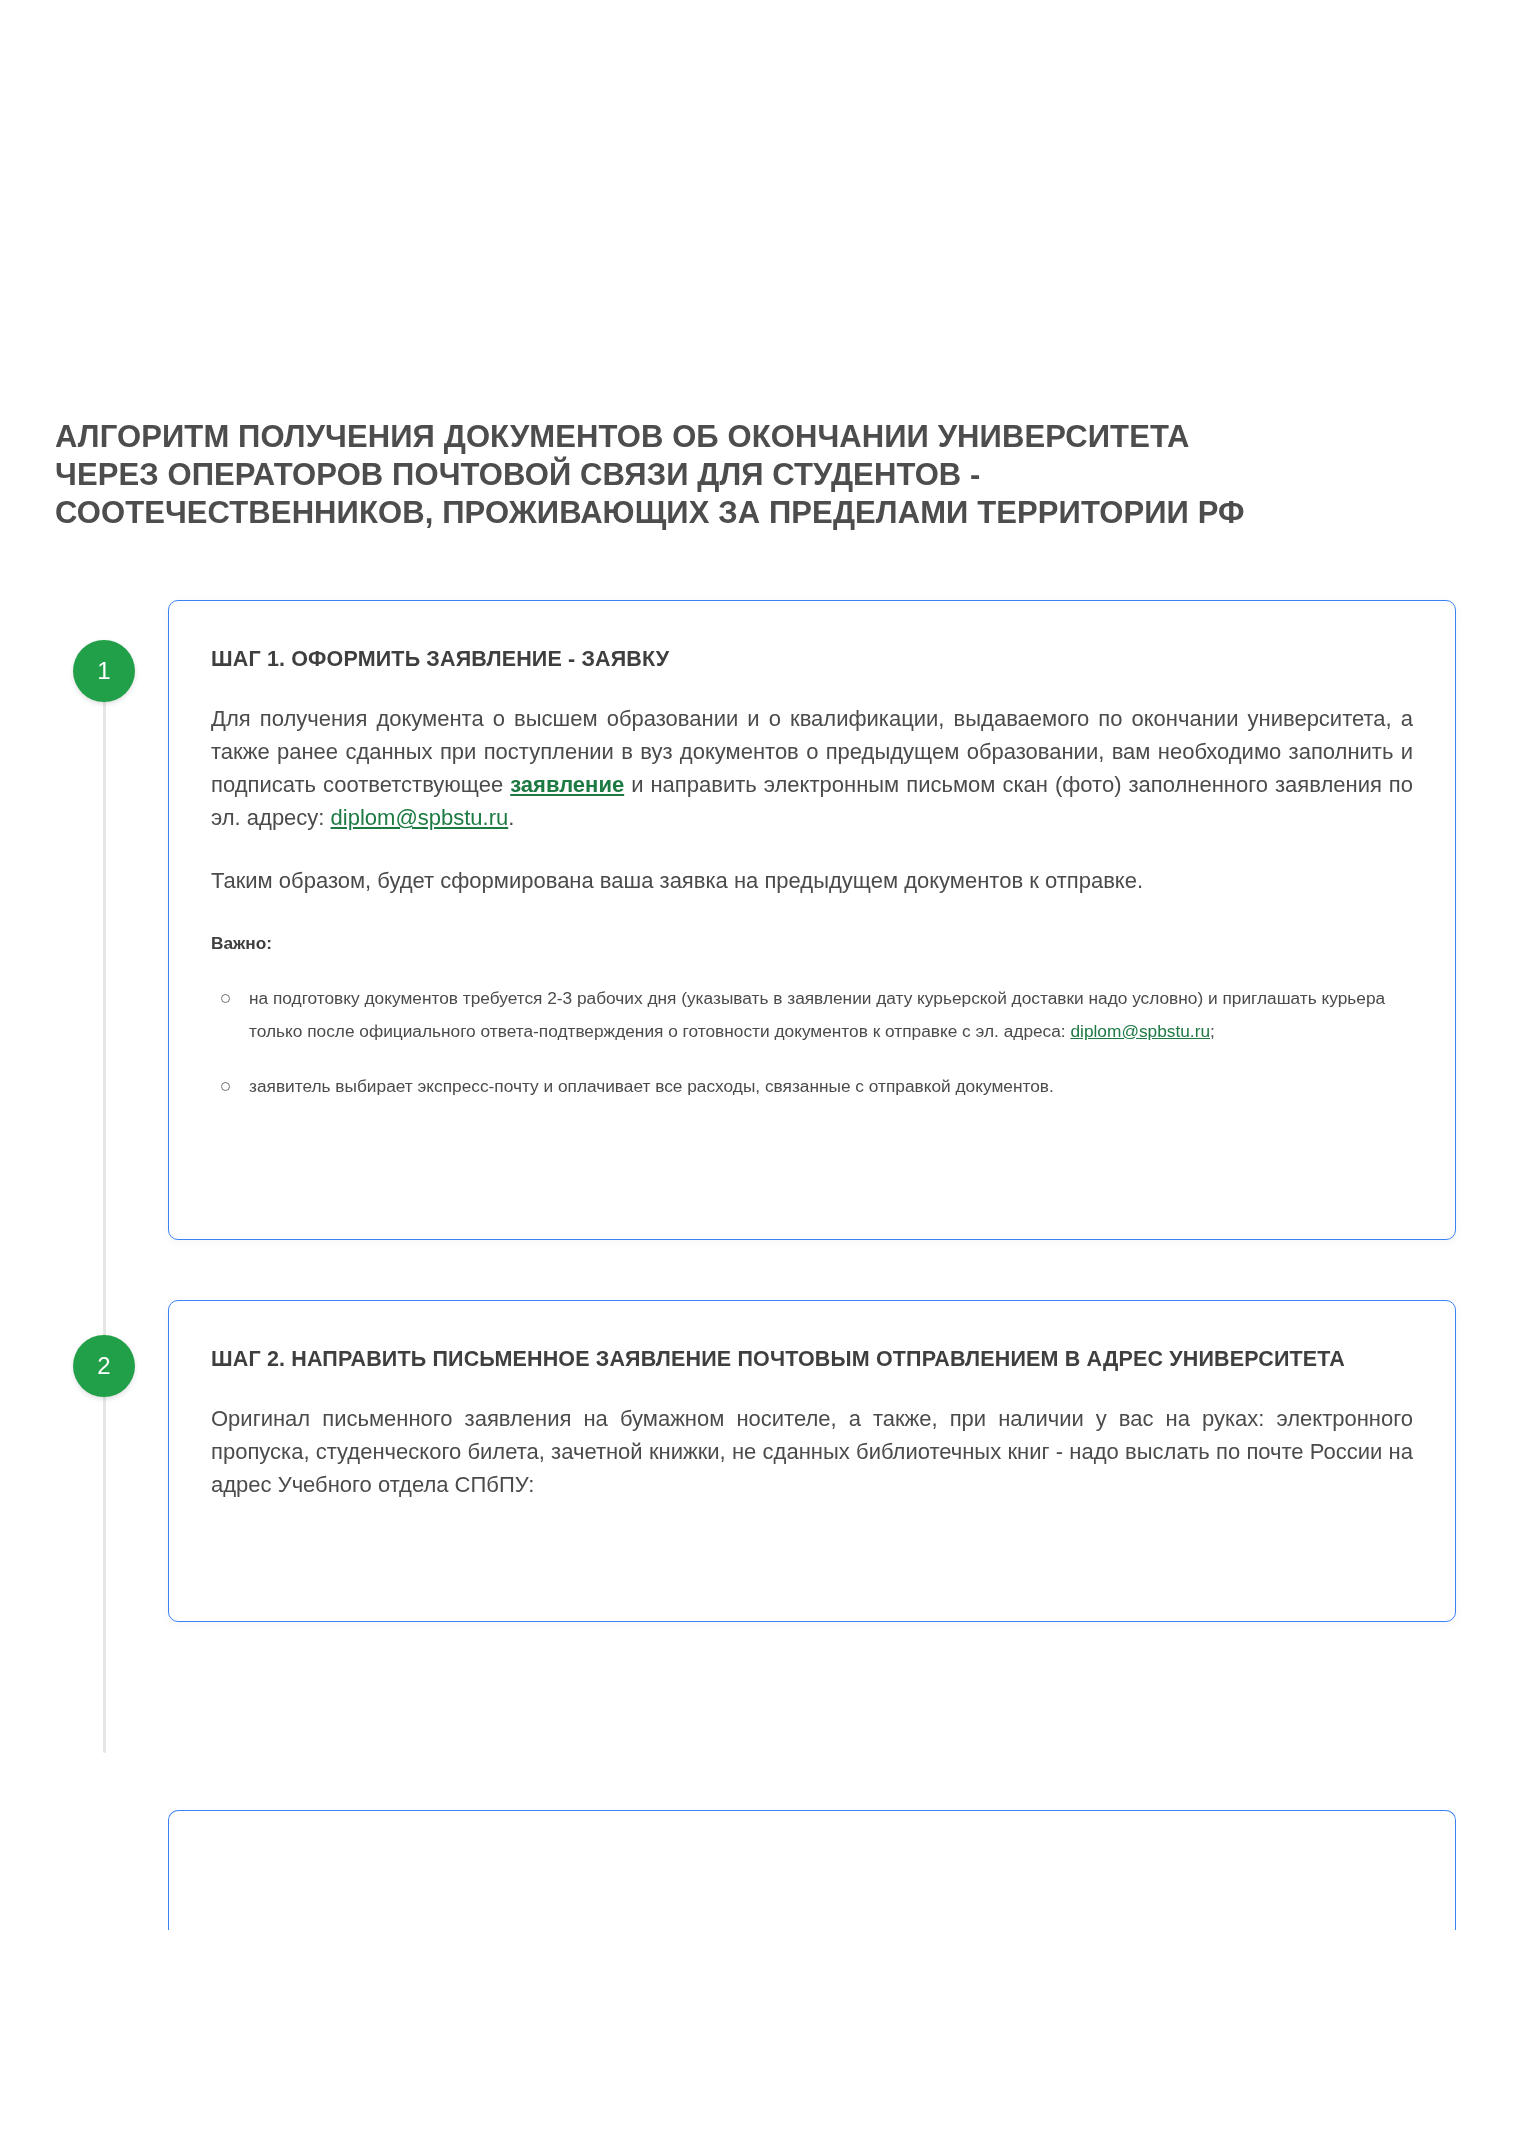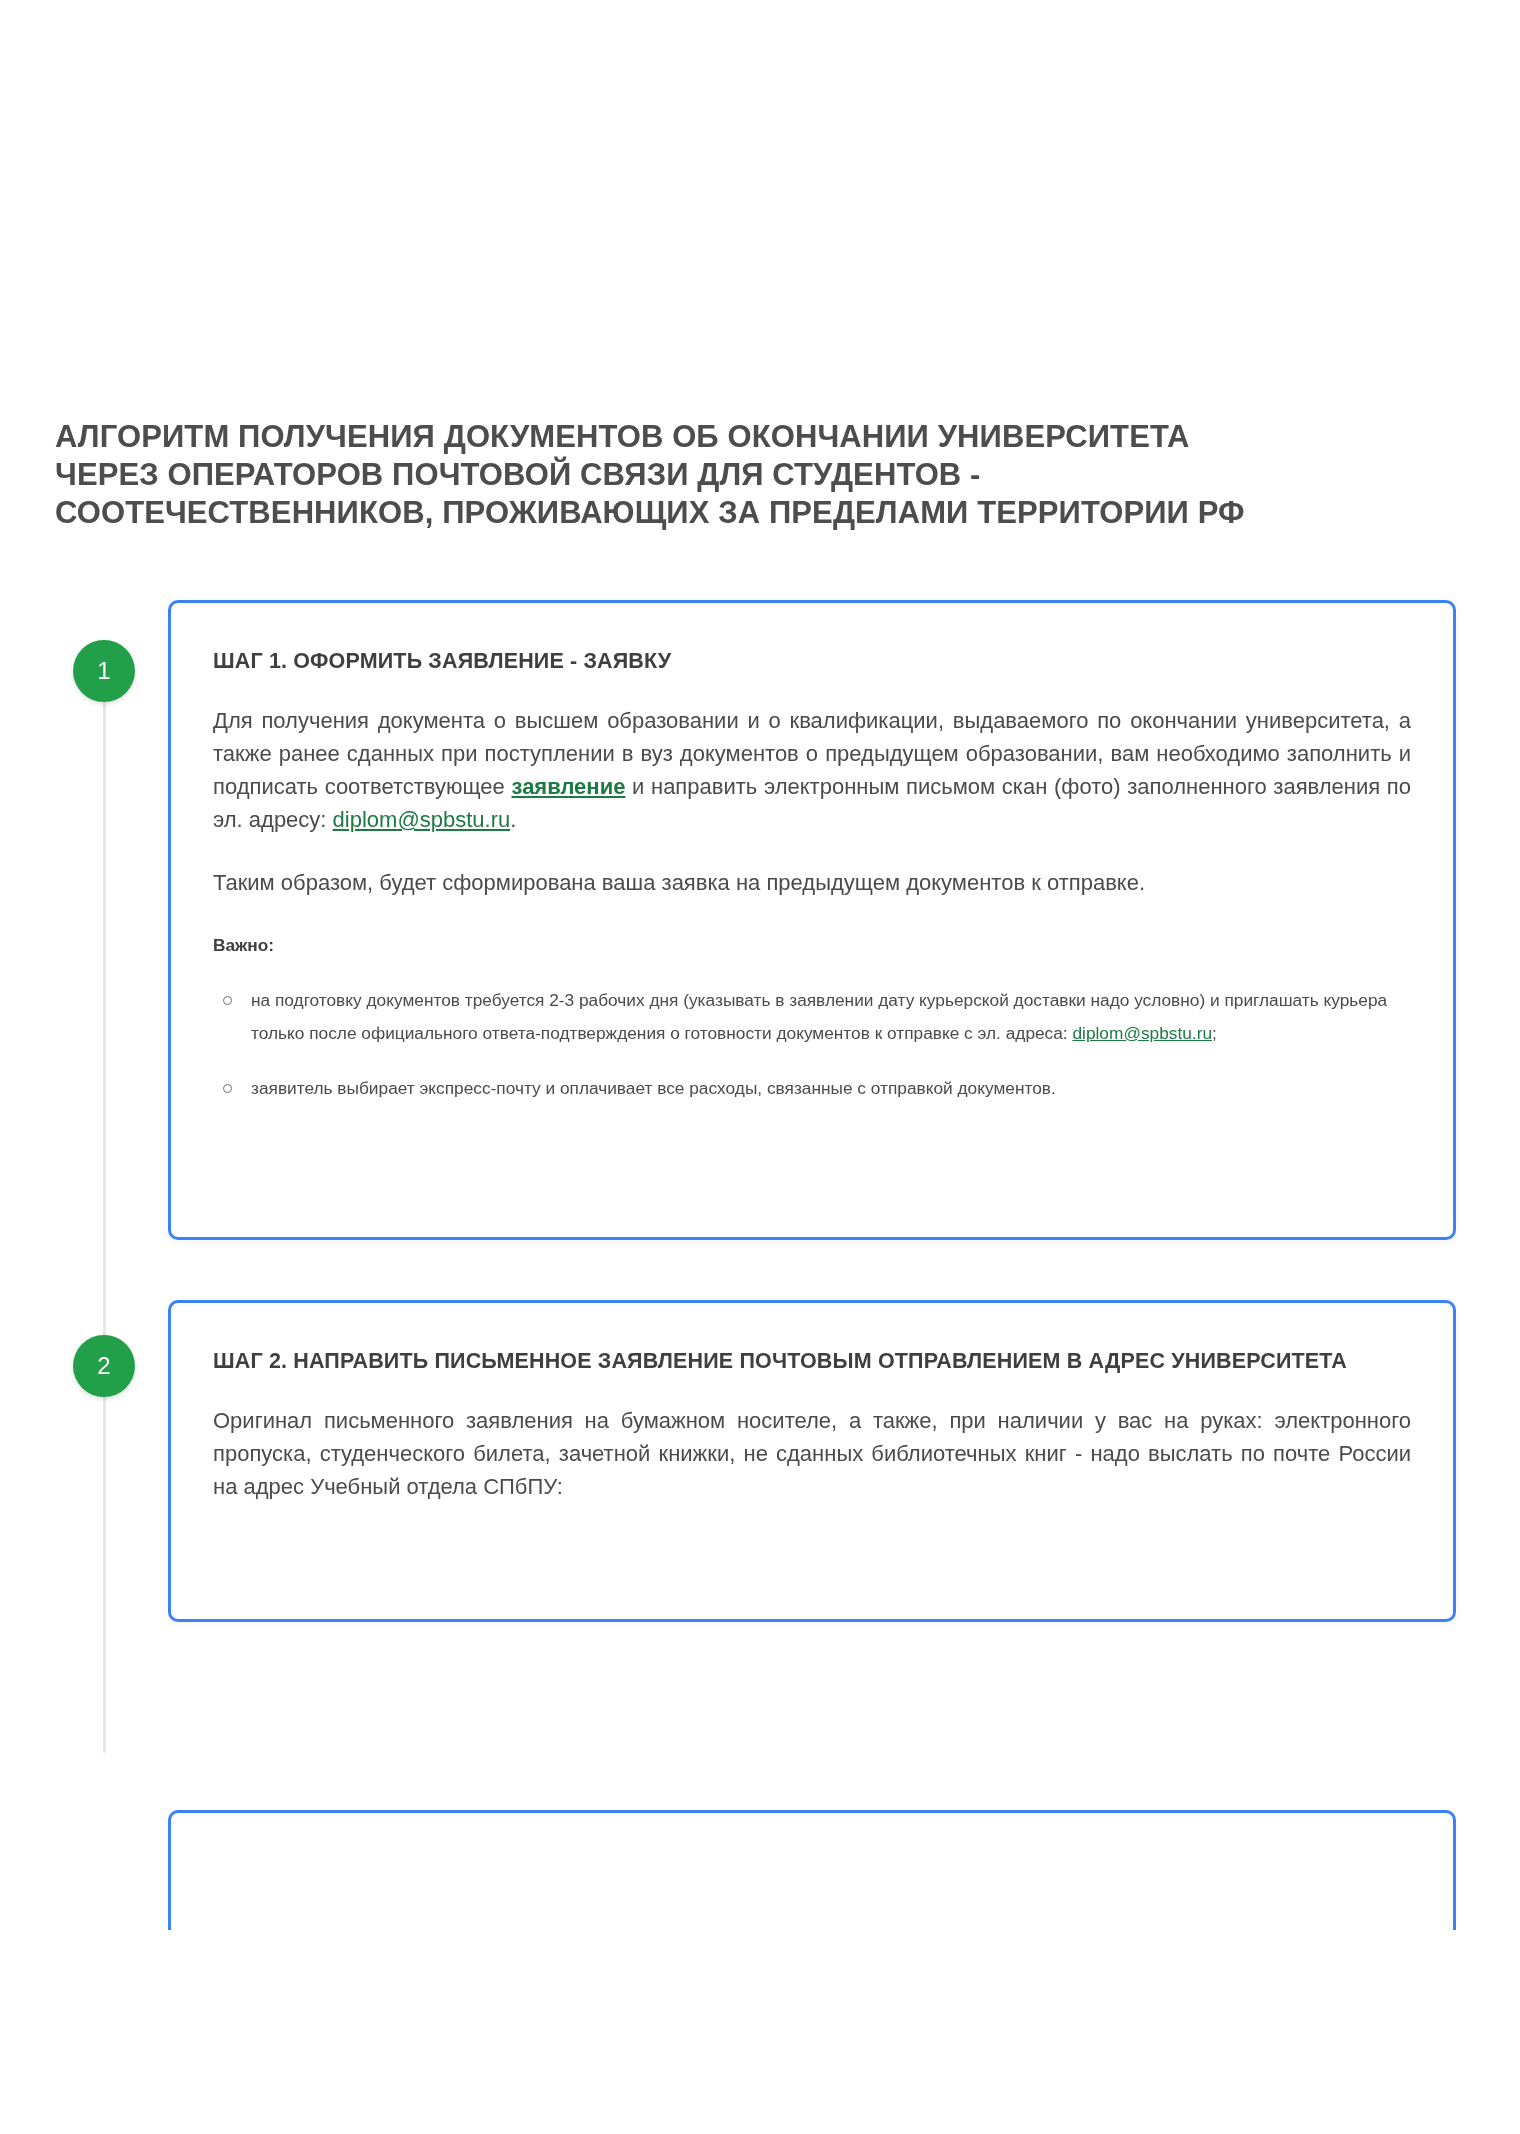"ШАГ 1. ОФОРМИТЬ ЗАЯВЛЕНИЕ -" .step-card { border: 3px solid #3b82f6 -> 1px solid #3b82f6 }
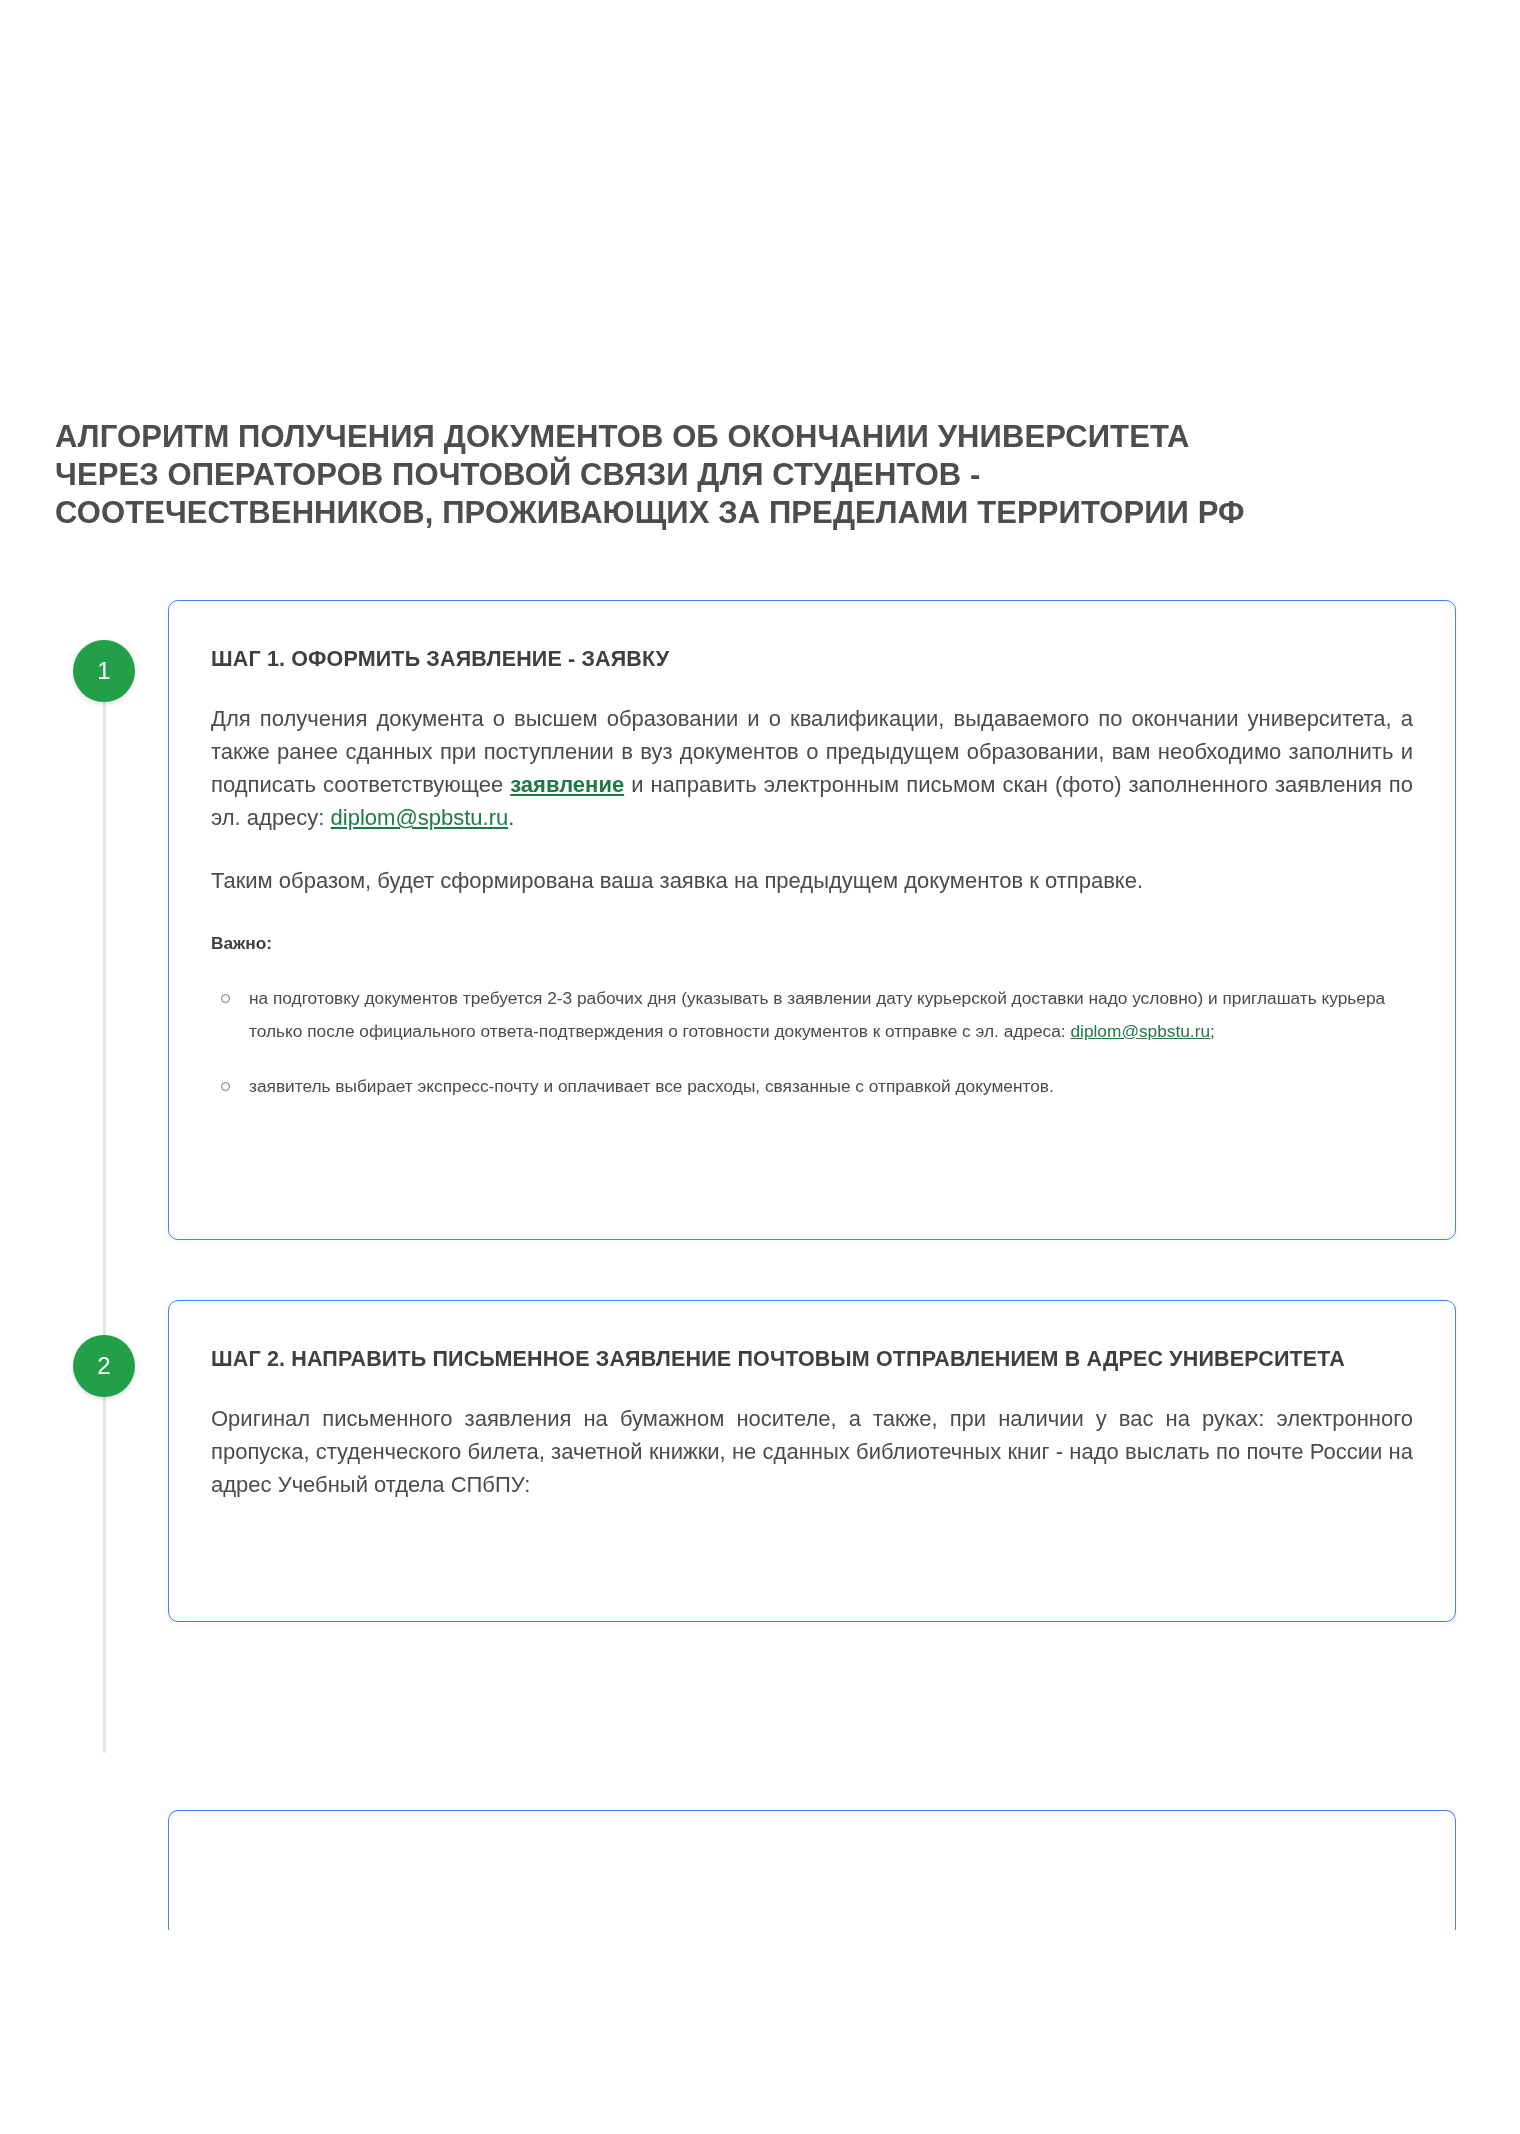"Оригинал письменного заявления на" p { text: Учебный -> Учебного }
